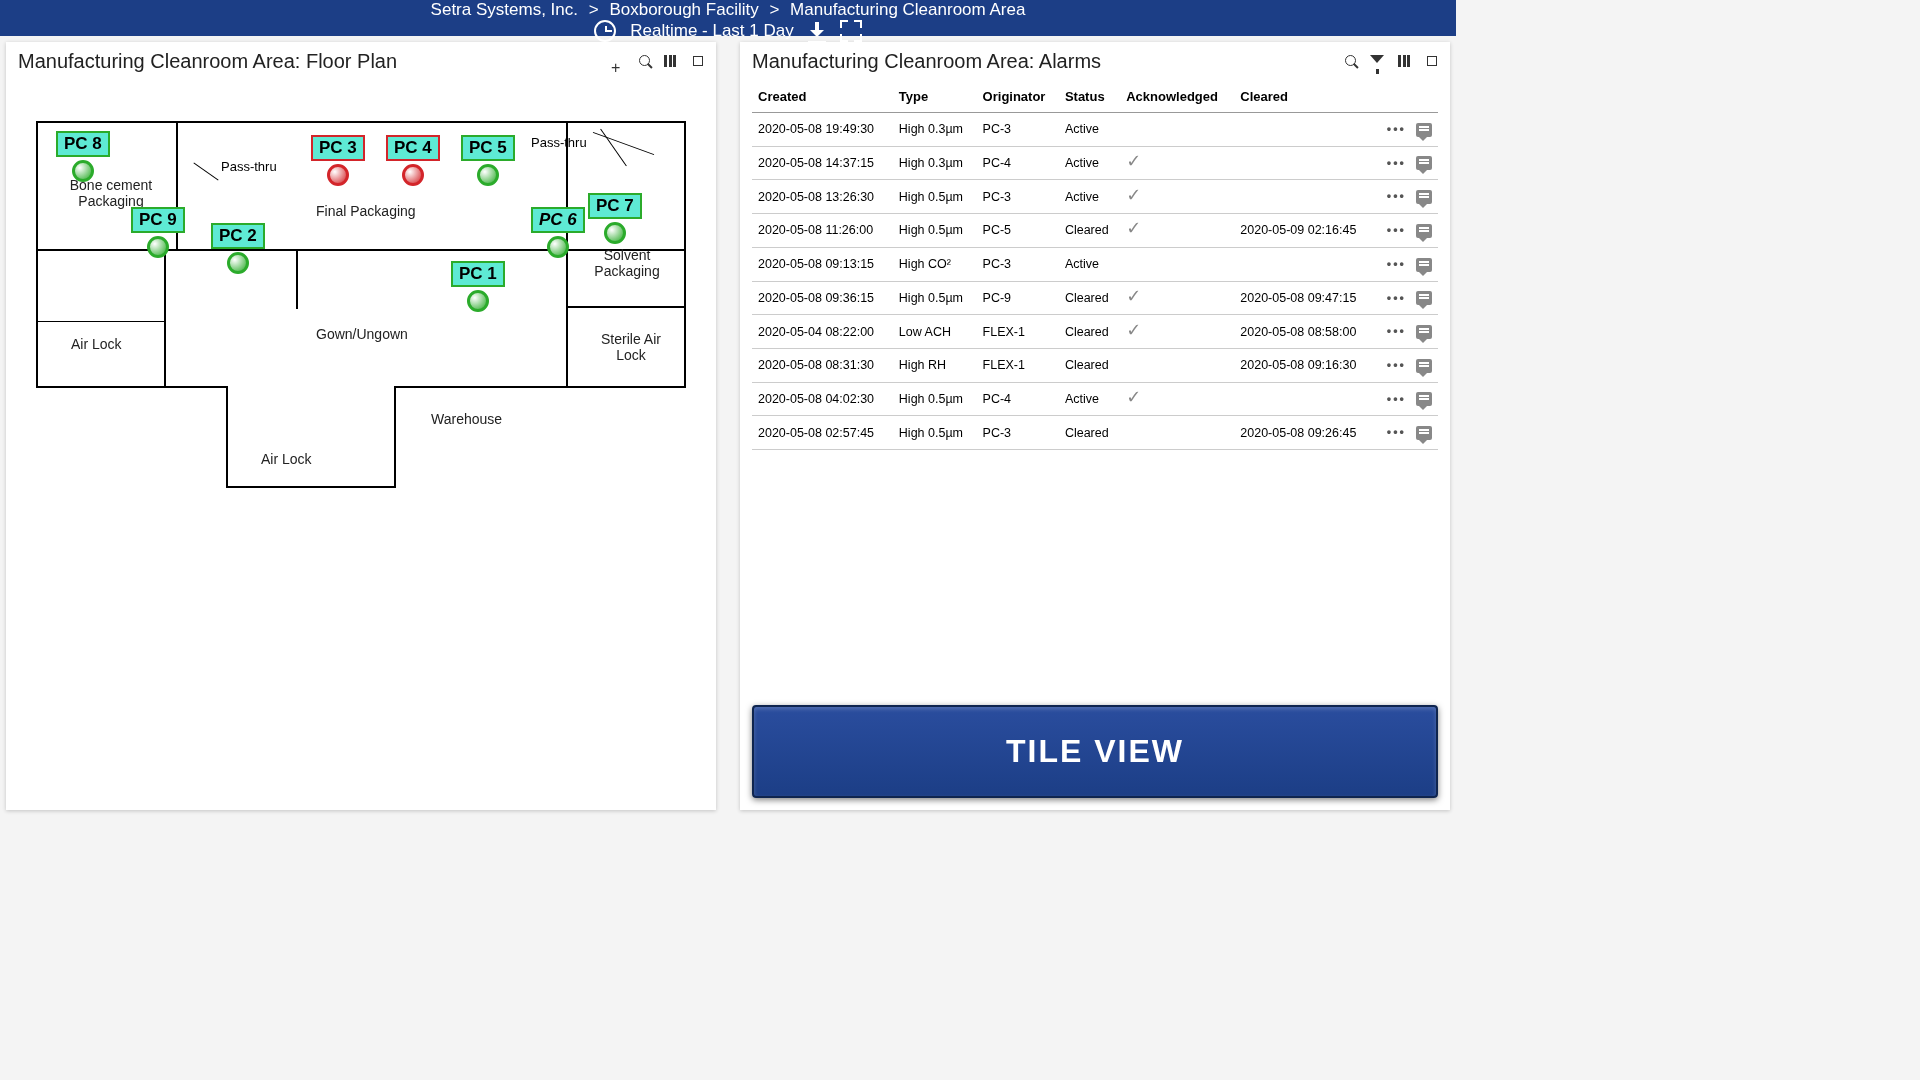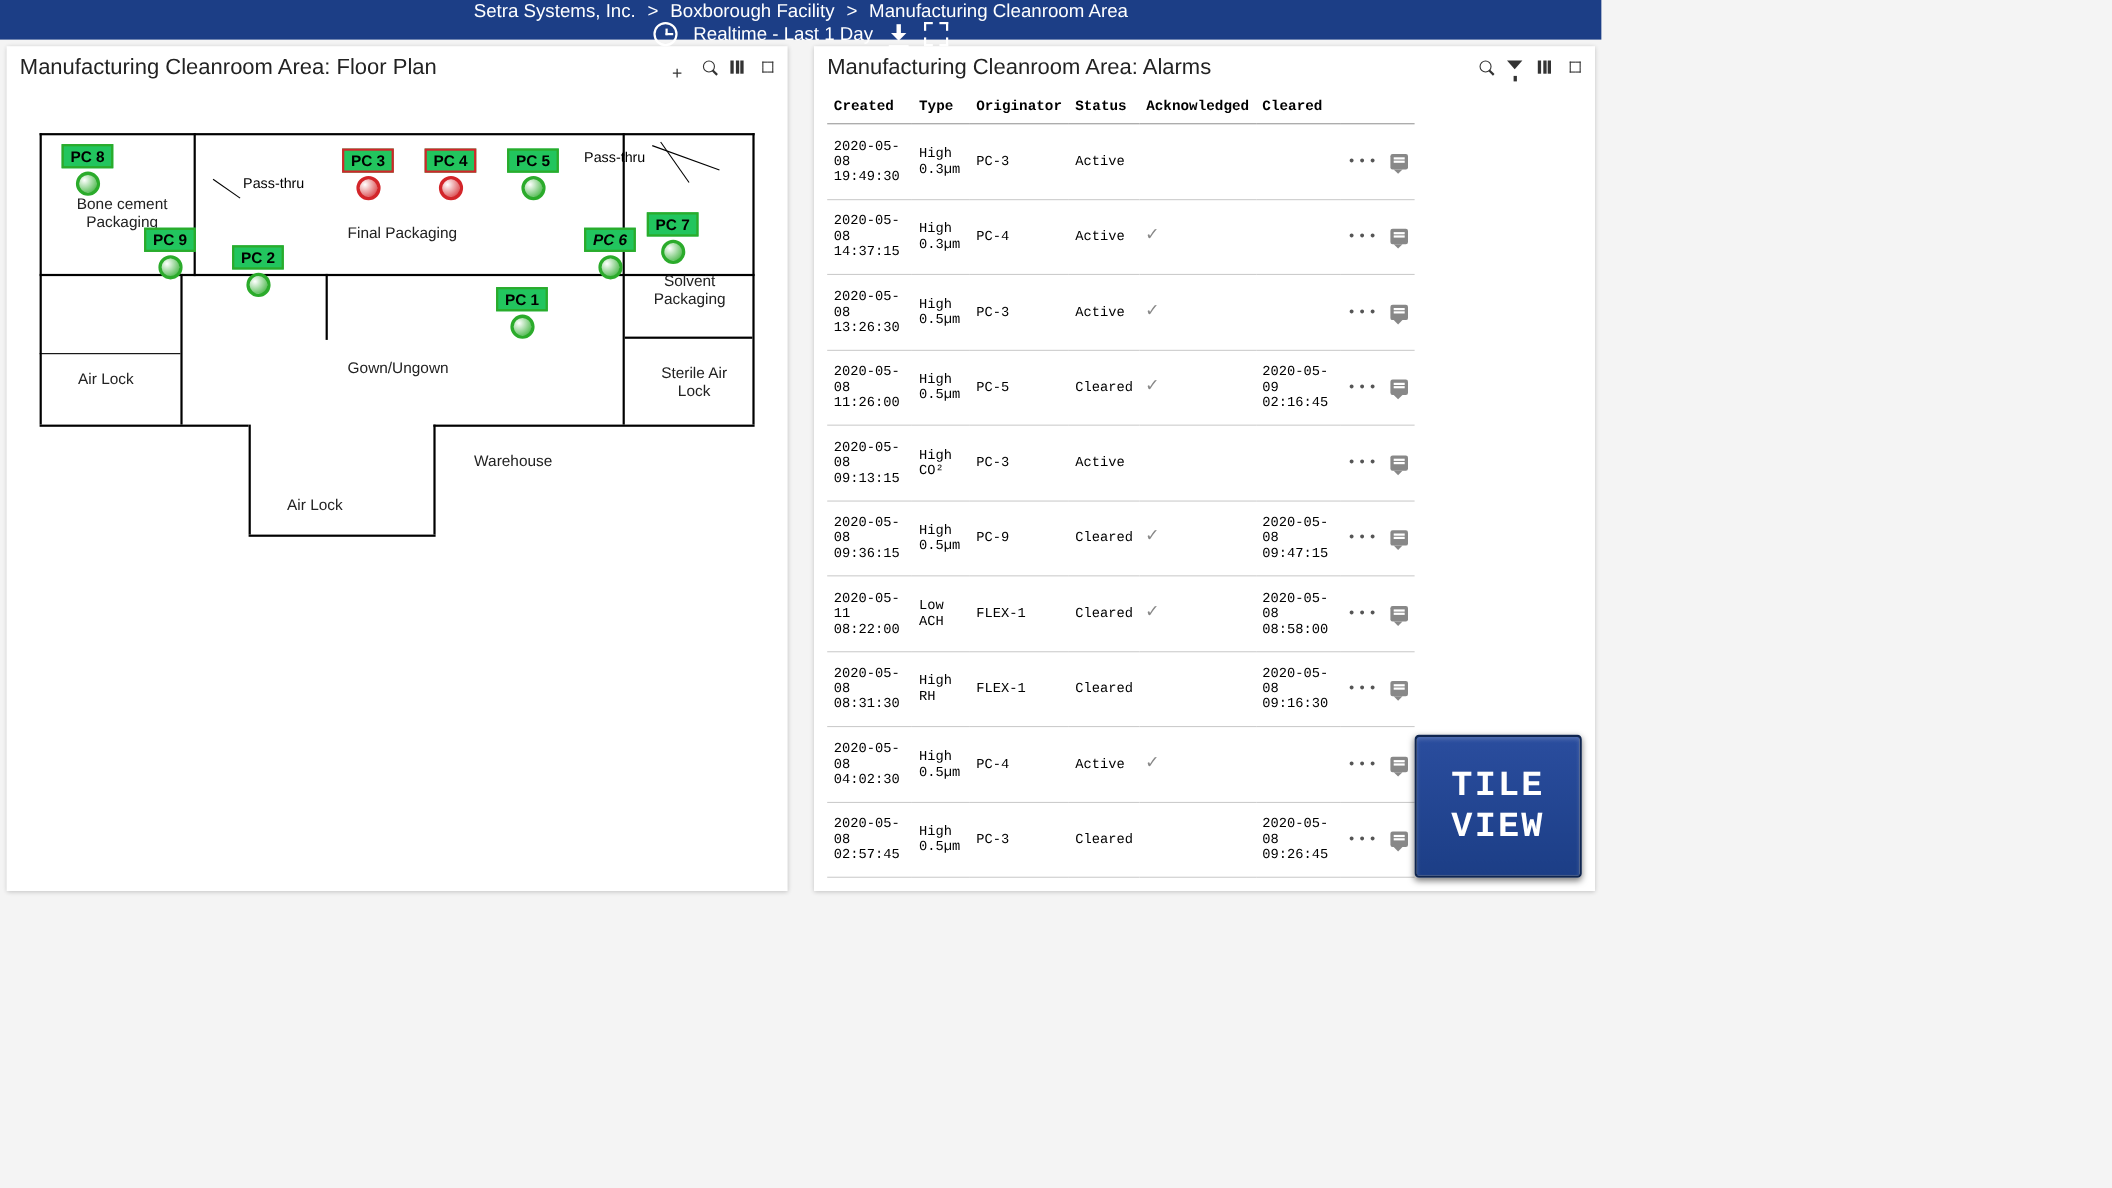"Created" .alarms-body { flex-direction: row -> column; font-family: Liberation Mono, monospace -> none }
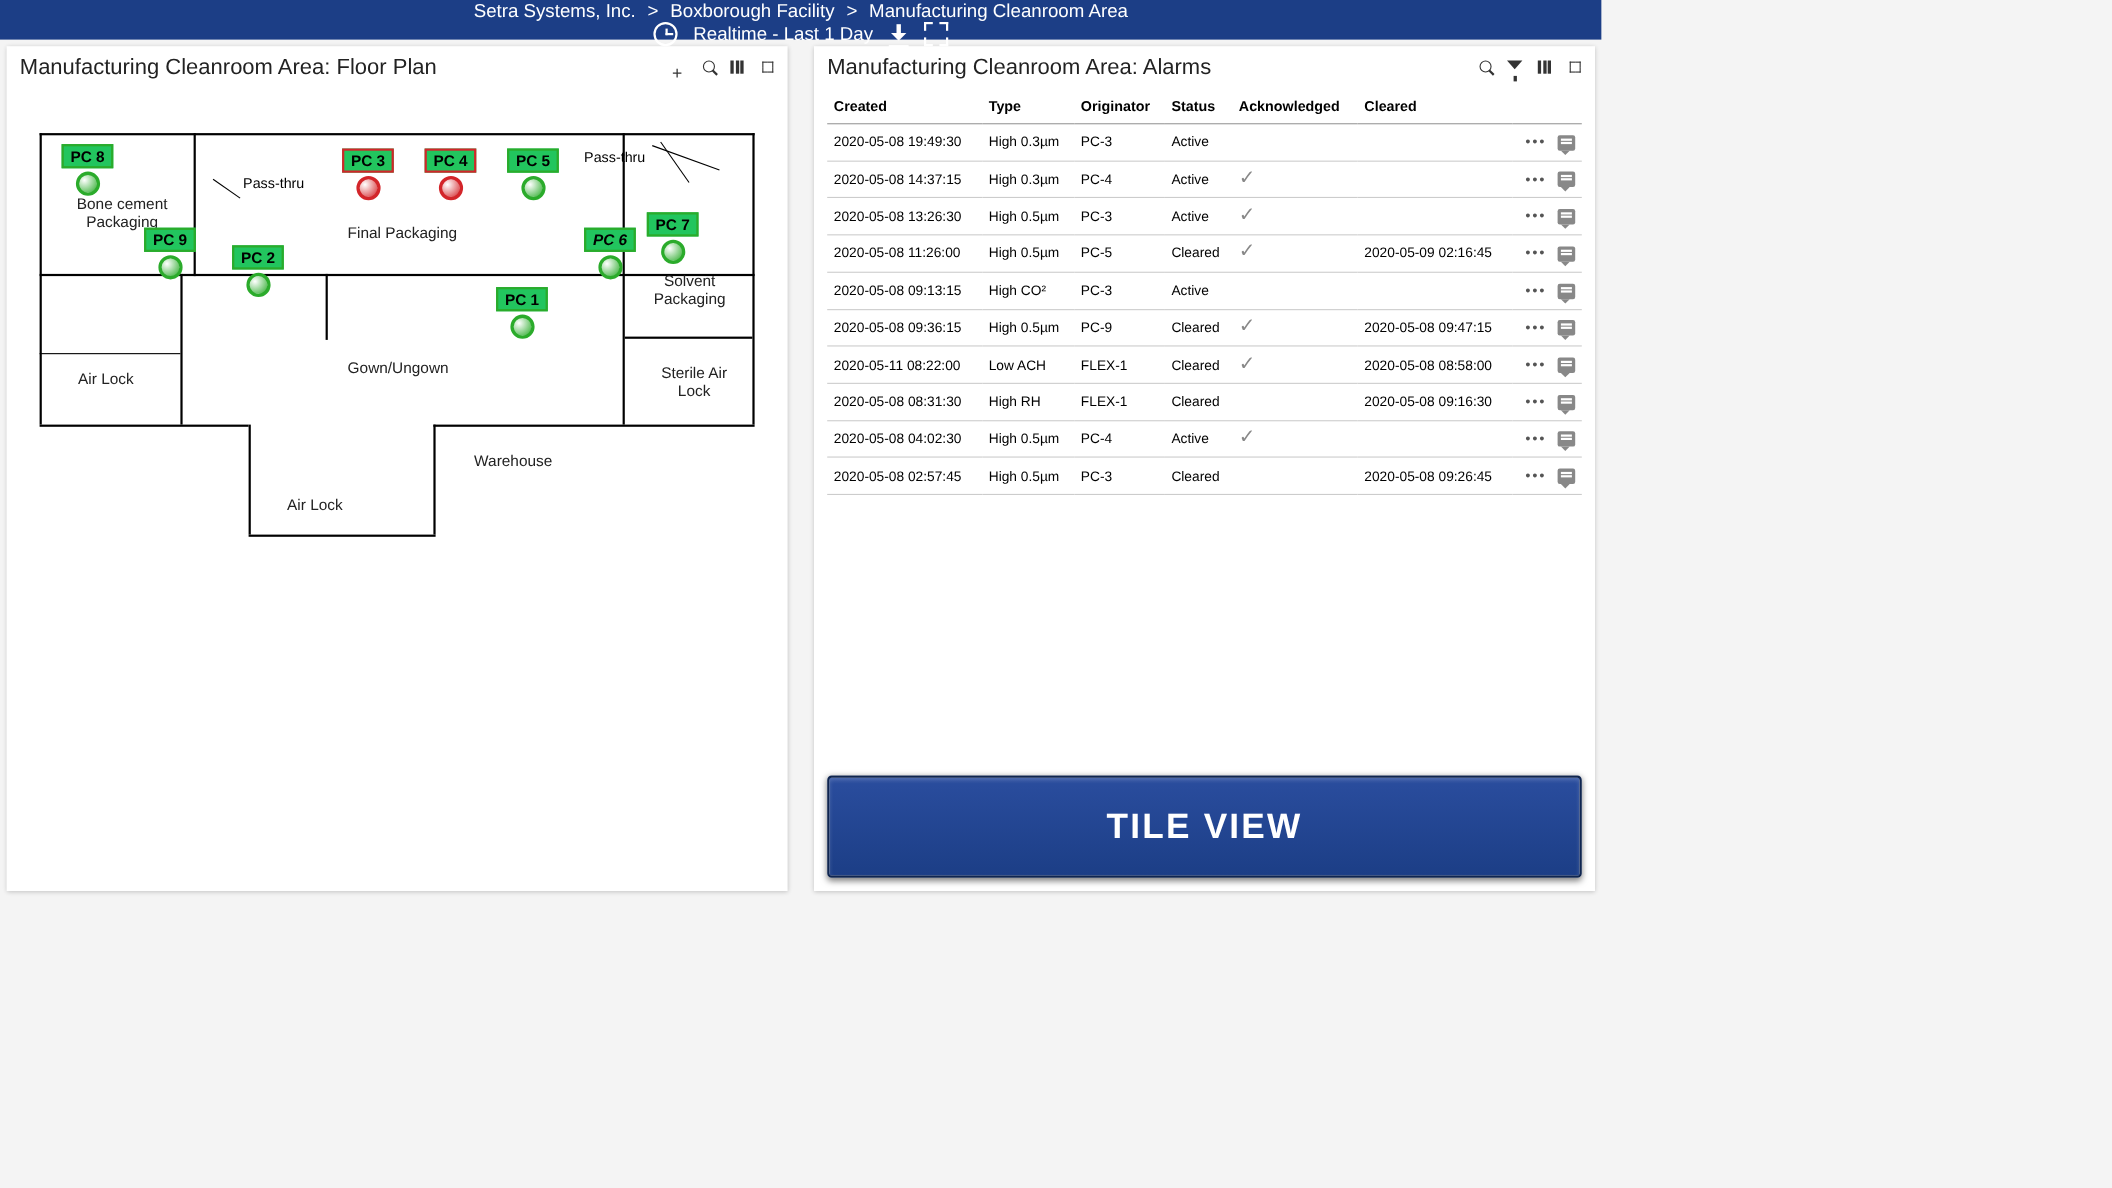"PC 8" .sensor .tag { background: #22c55e -> #5eead4; font-size: 14px -> 17px }
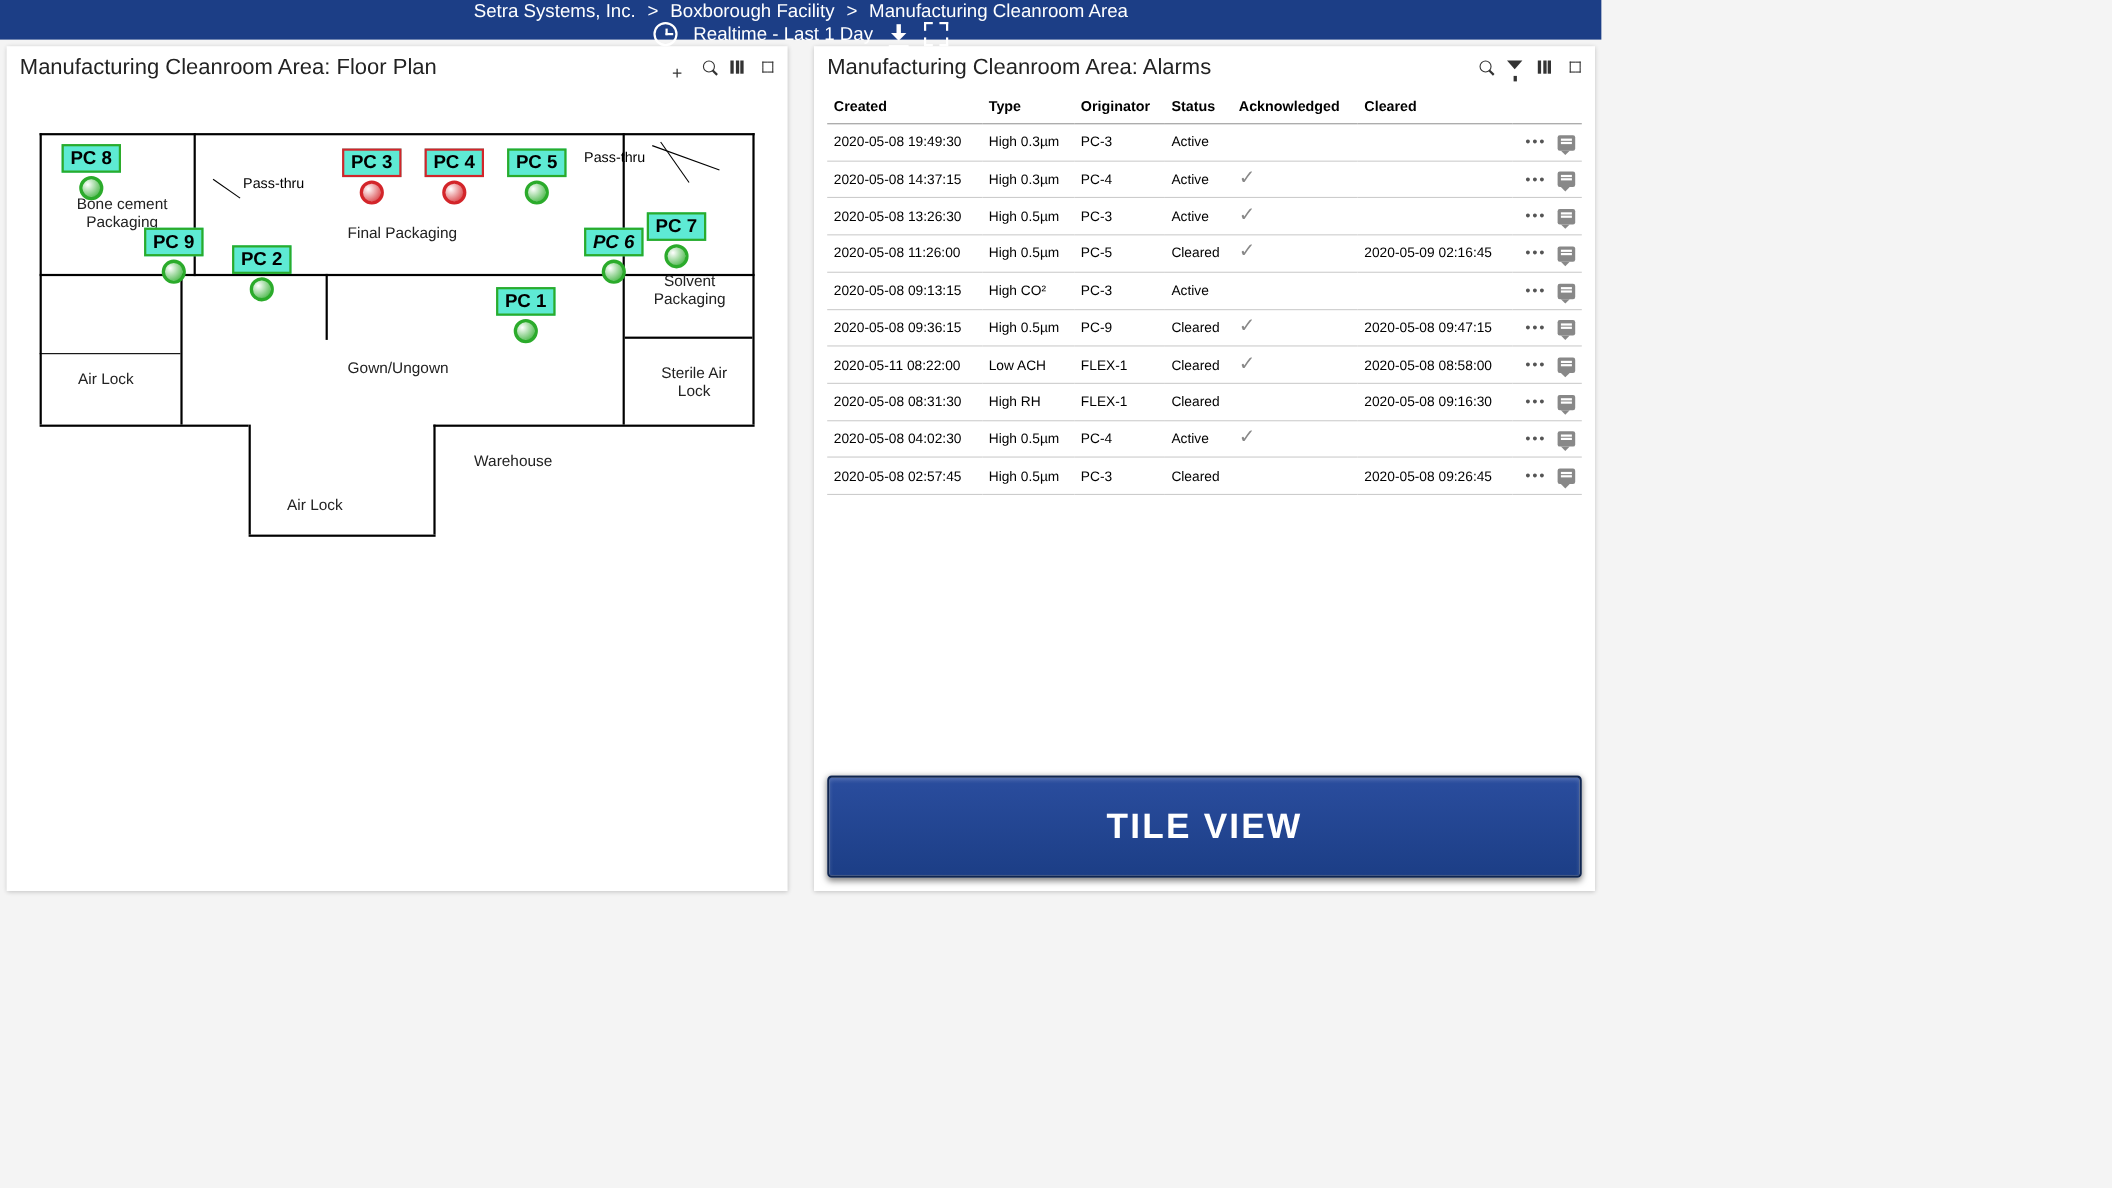"2020-05-11 08:22:00" td { text: 2020-05-11 -> 2020-05-04 }
